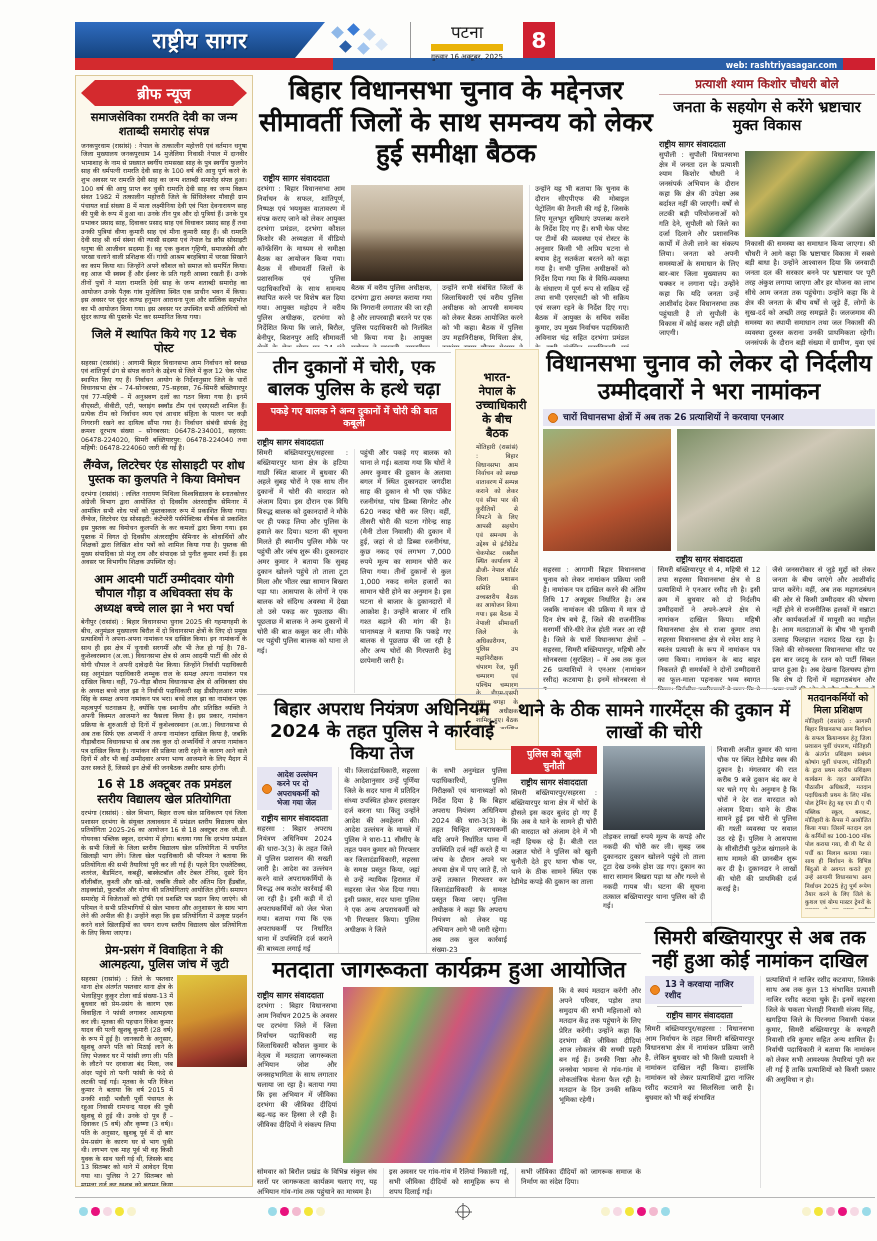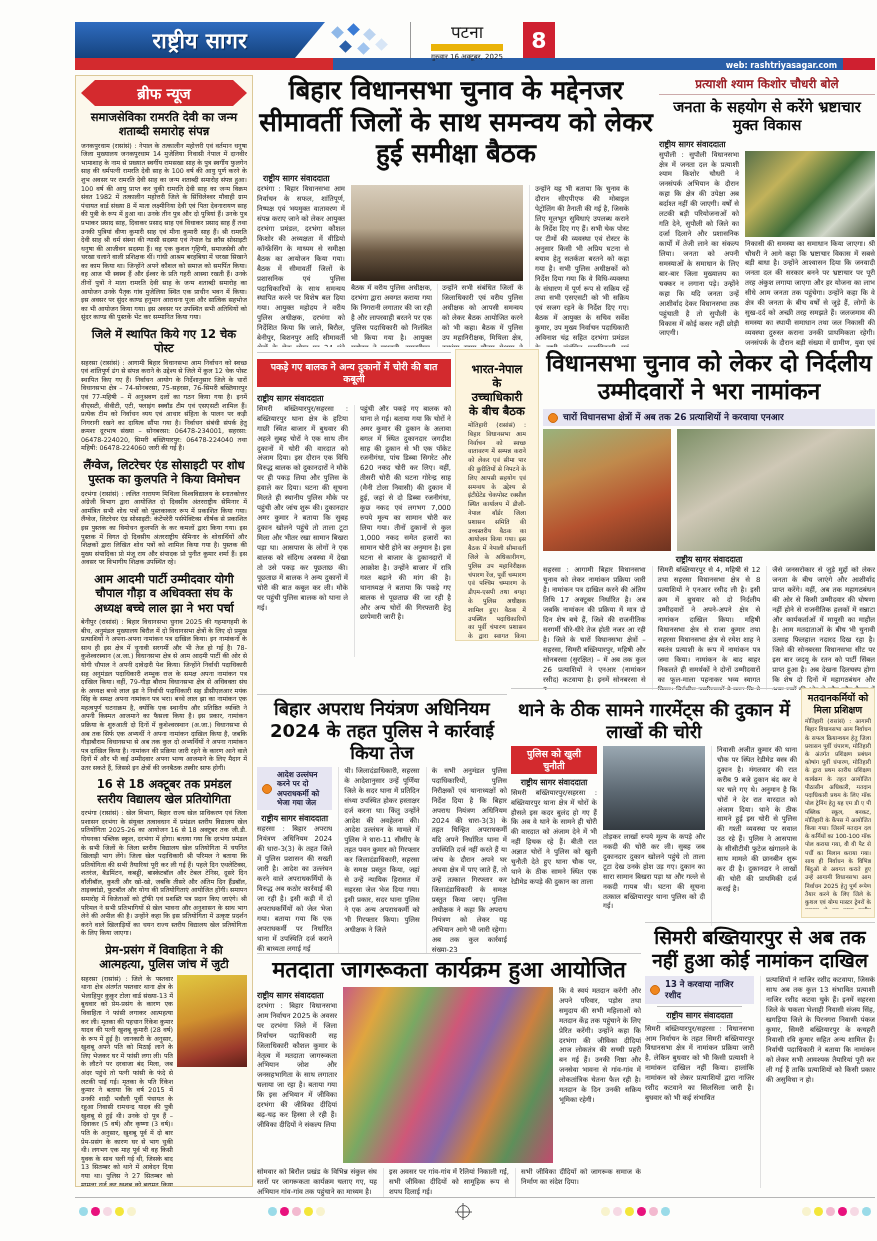"तीन दुकानों में चोरी, एक" div.hl { html: none -> <div>तीन दुकानों में चोरी, एक बालक पुलिस के हत्थे चढ़ा</div> }
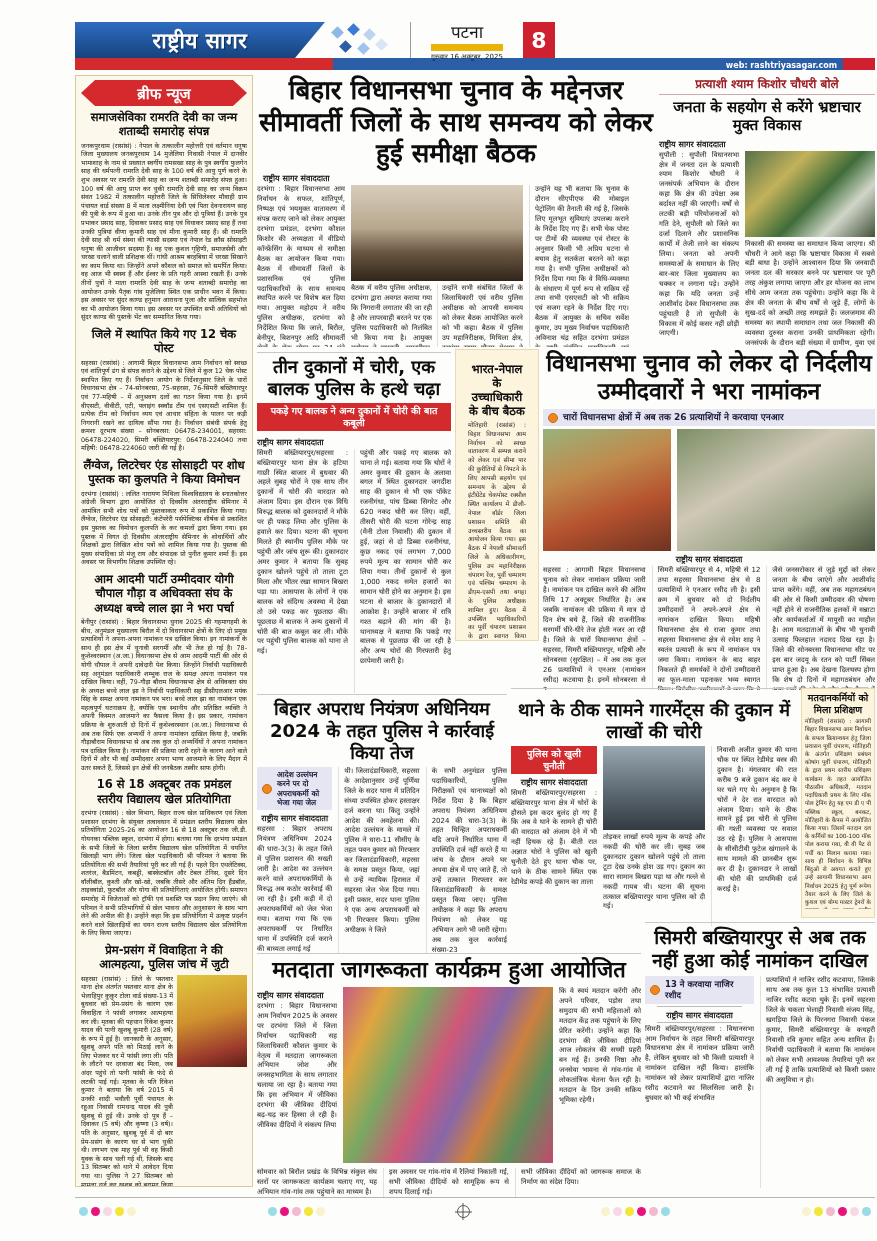"भारत-नेपाल के उच्चाधिकारी के बीच" div.blk { height: 292px -> 401px; padding: 12px -> 20px }
